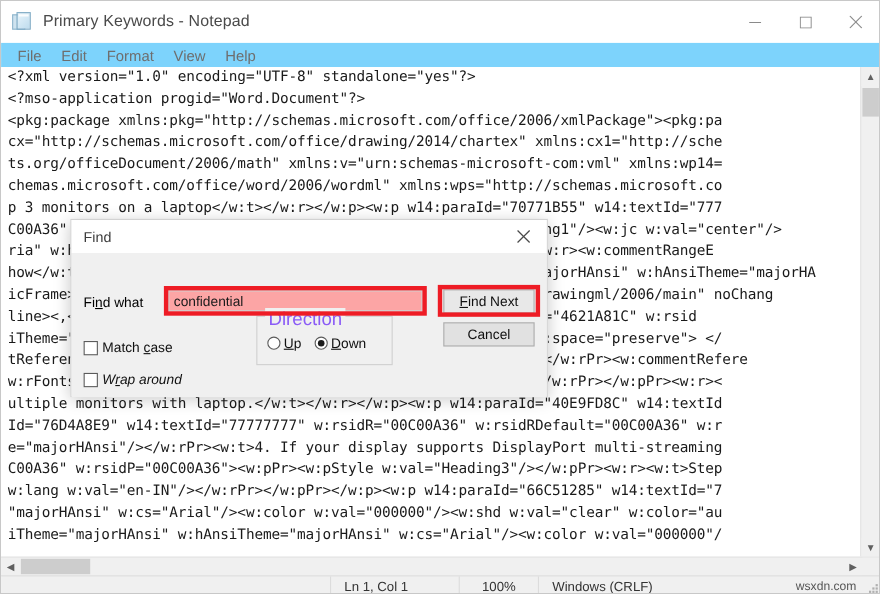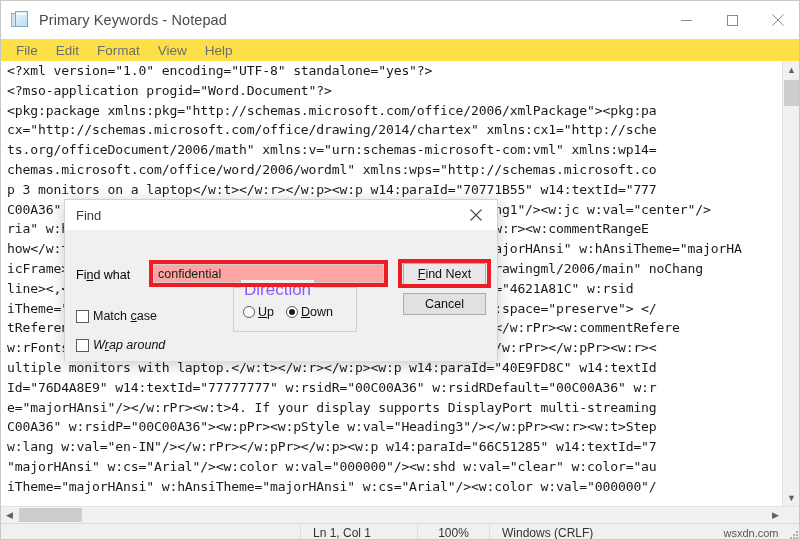"File" .menubar { background: #fde047 -> #7dd3fc }
